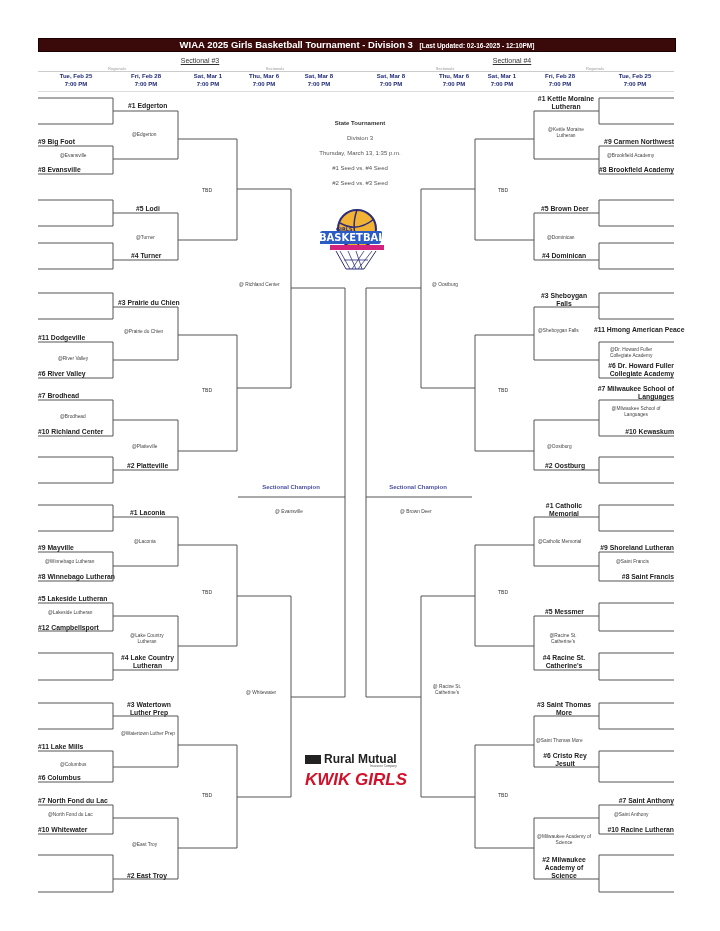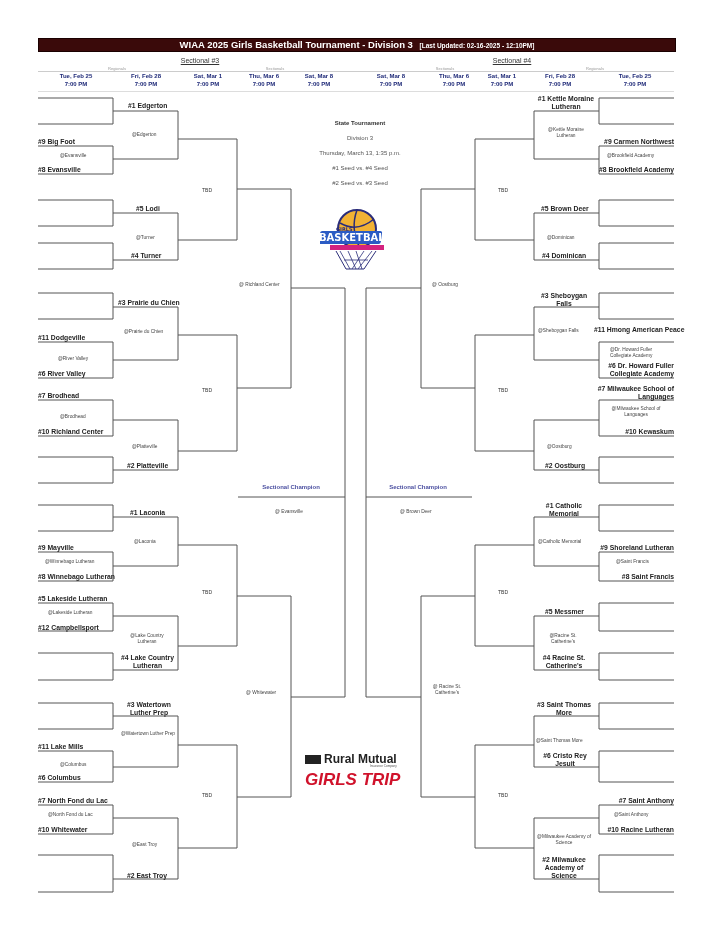"GIRLS TRIP" div.sponsor2 { text: GIRLS TRIP -> KWIK GIRLS }
